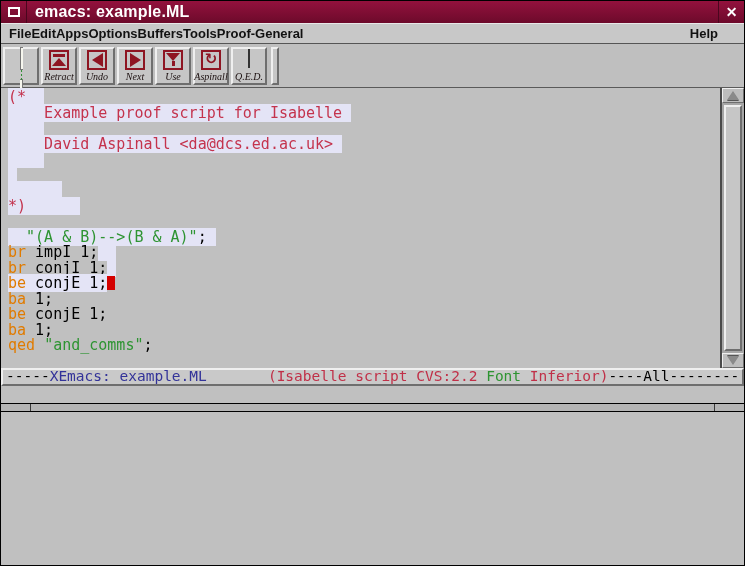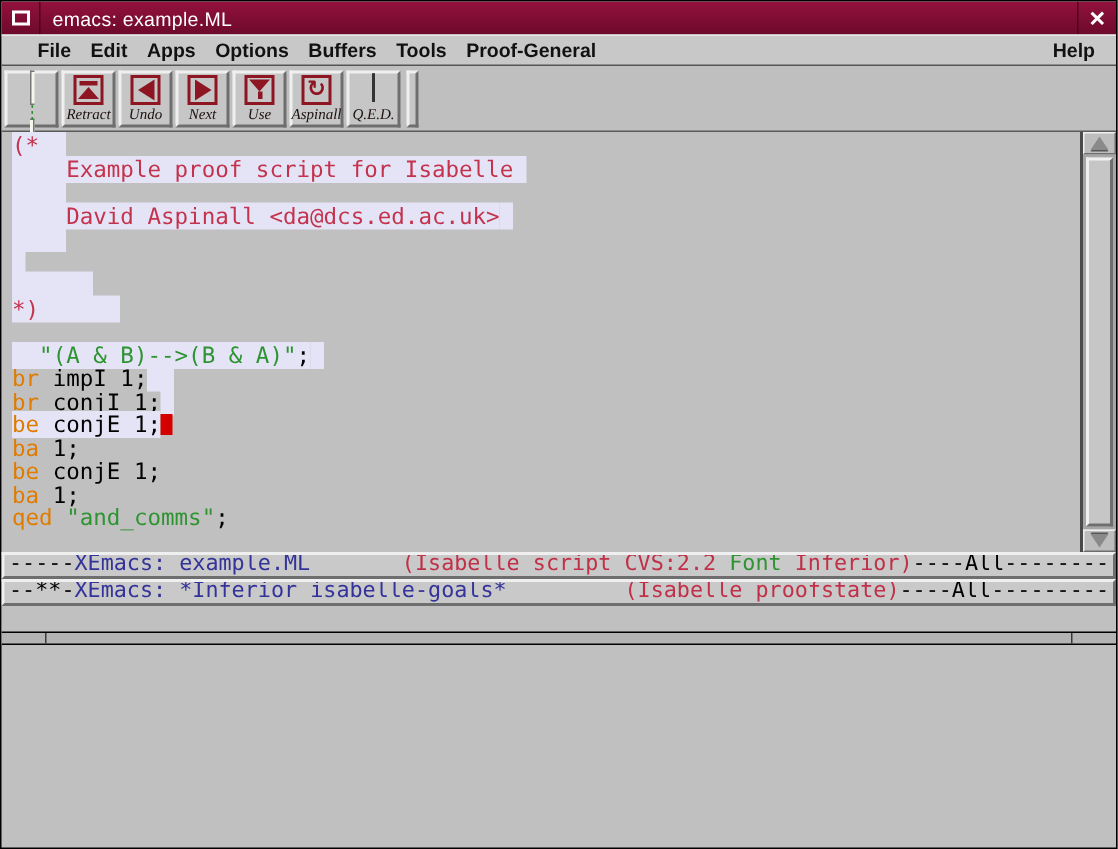"emacs: example.ML" .tb-title { font-size: 13px -> 16px; font-weight: normal -> bold }
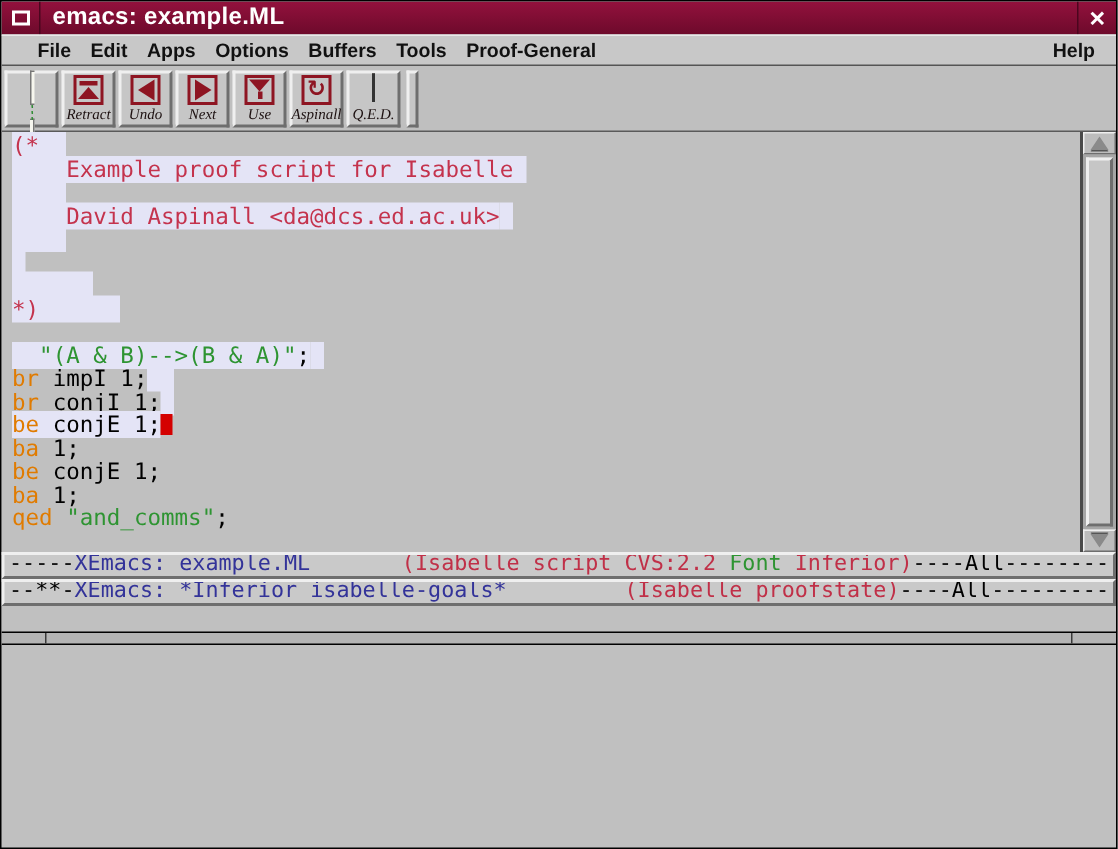"File" .menu-left { gap: 13px -> none; padding-left: 24px -> 8px }
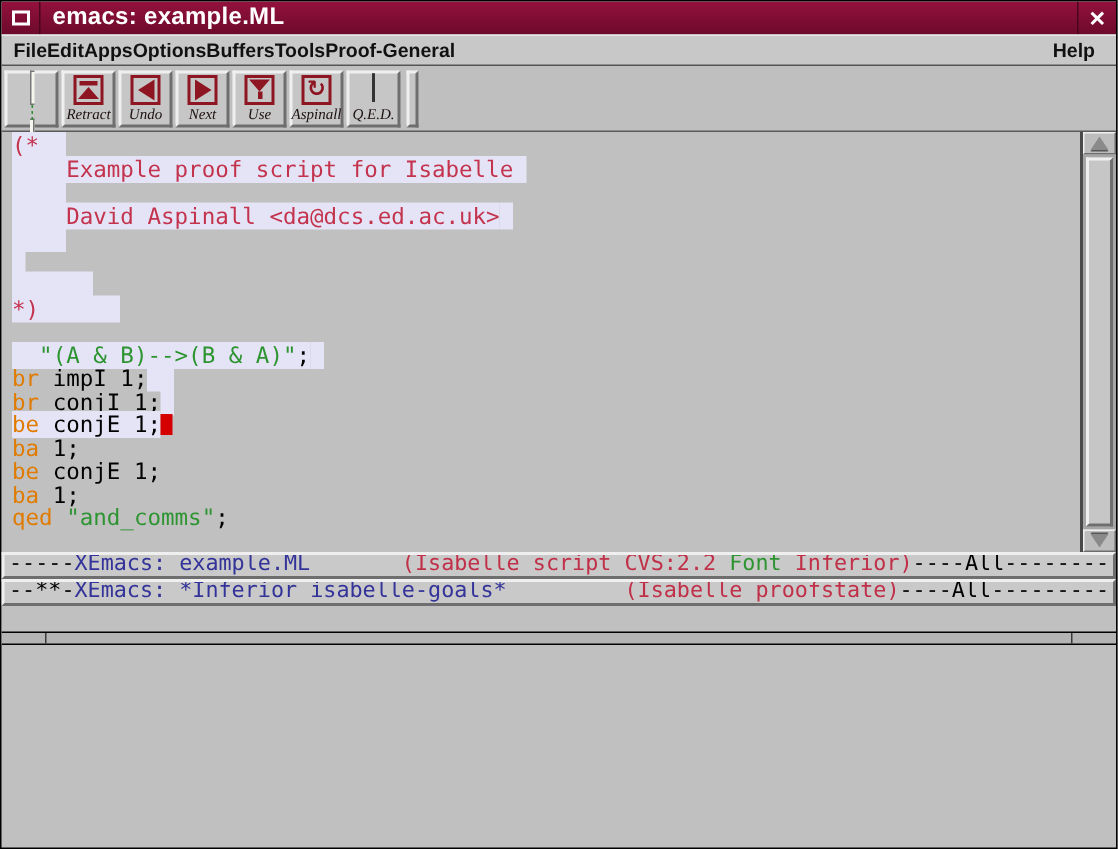"Help" .menu-right { padding-right: 14px -> 26px }
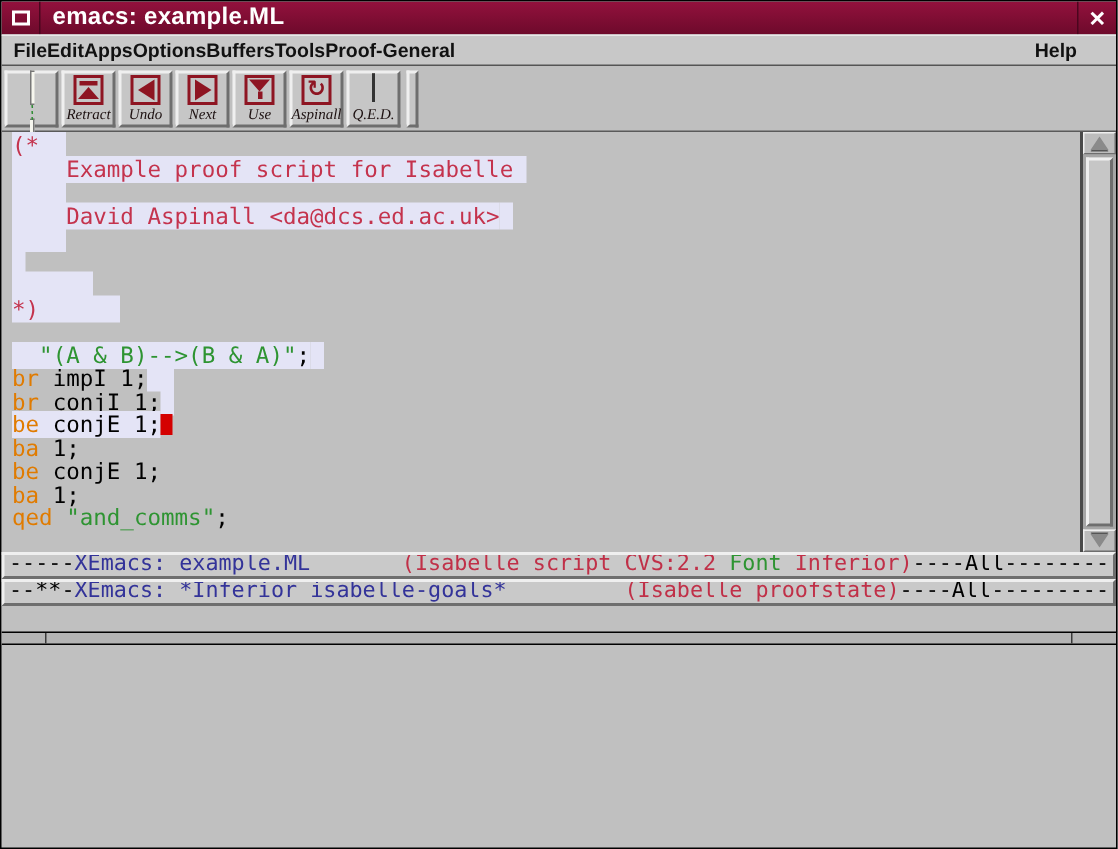"--**-XEmacs: *Inferior isabelle-goals*" div.modeline { html: <div><span>--**-</span><span>XEmacs: *Inferior isabelle-goals*</span><span> </span><span>(Isabelle proofstate)</span><span>----All---------</span></div> -> none }
